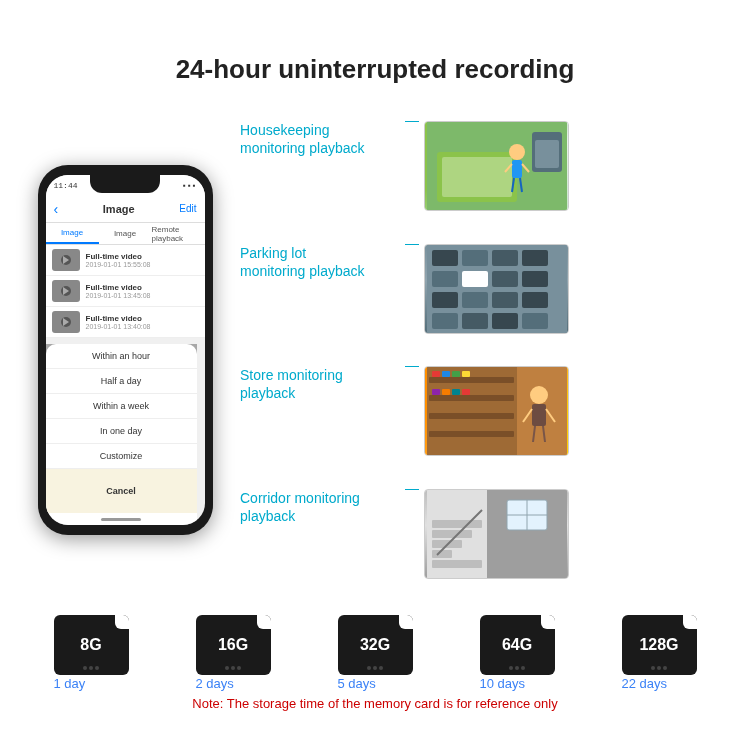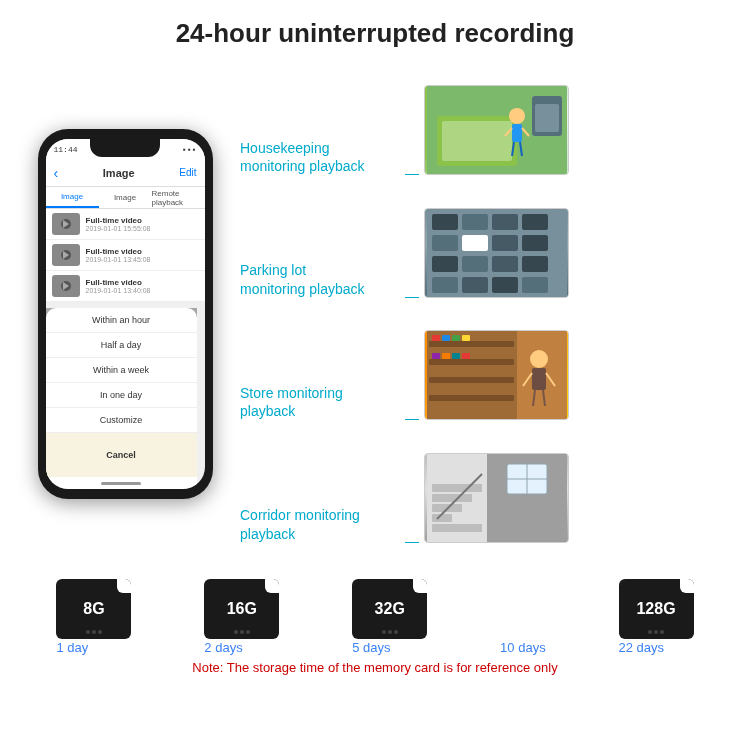"24-hour uninterrupted recording" .header { margin-top: none -> 36px }
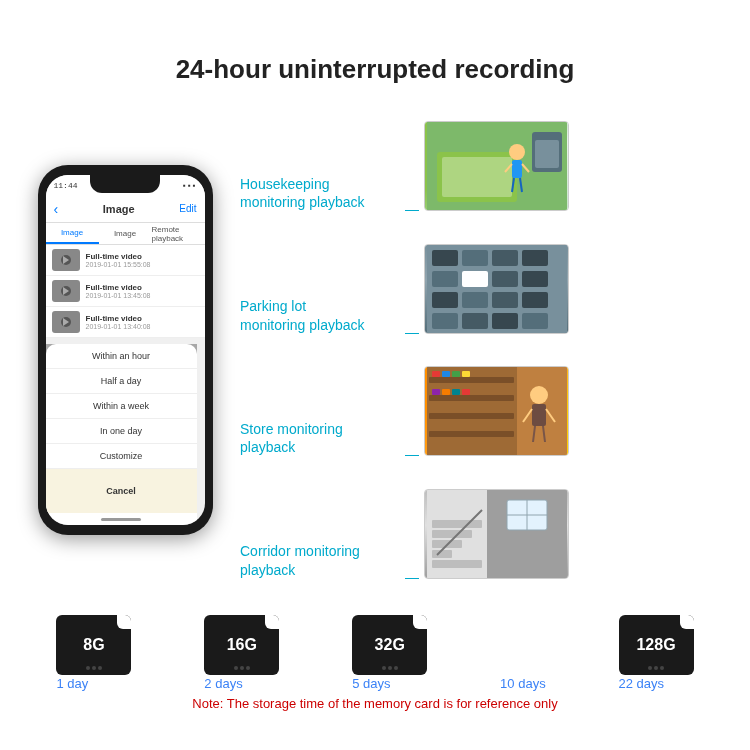"Housekeeping" .monitoring-item { align-items: flex-end -> flex-start }
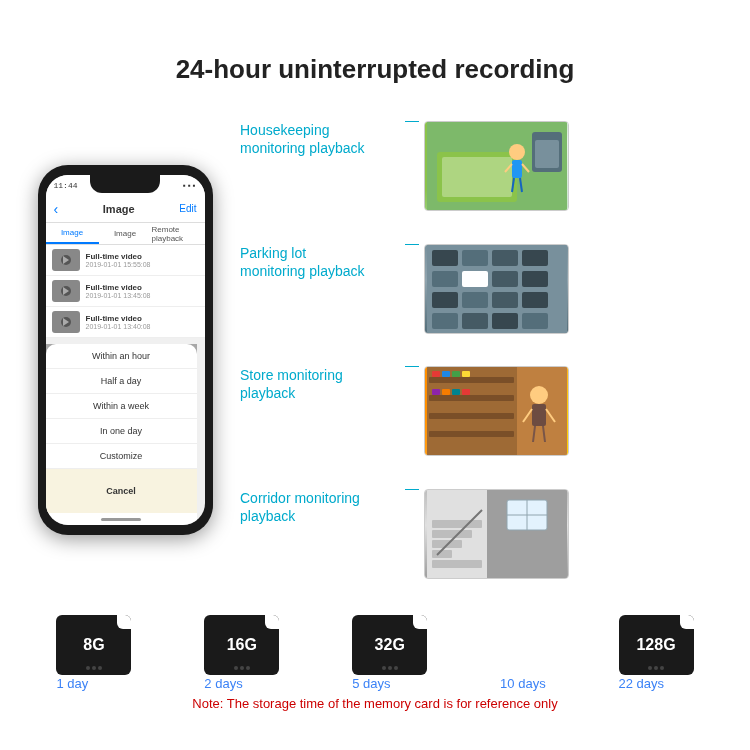"64G" div.sd-card { html: none -> <div> <div></div> <span>64G</span> <div> <div></div> <div></div> <div></div> </div> </div> }
